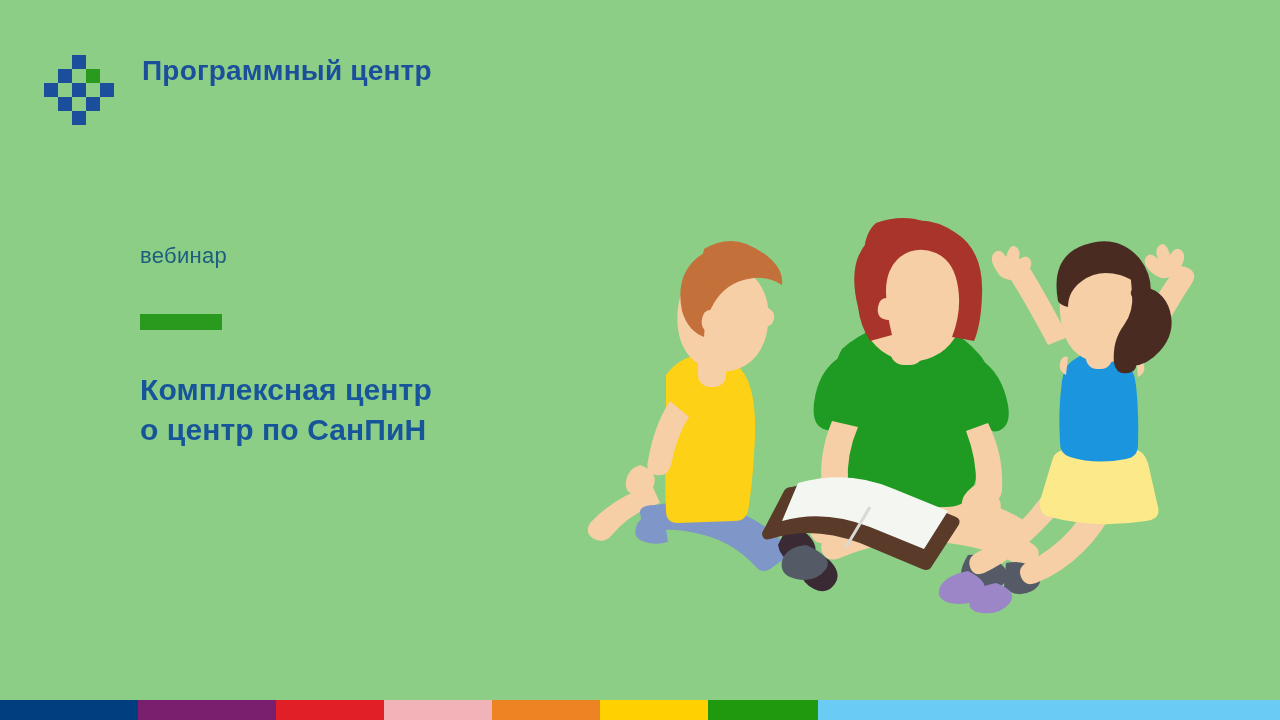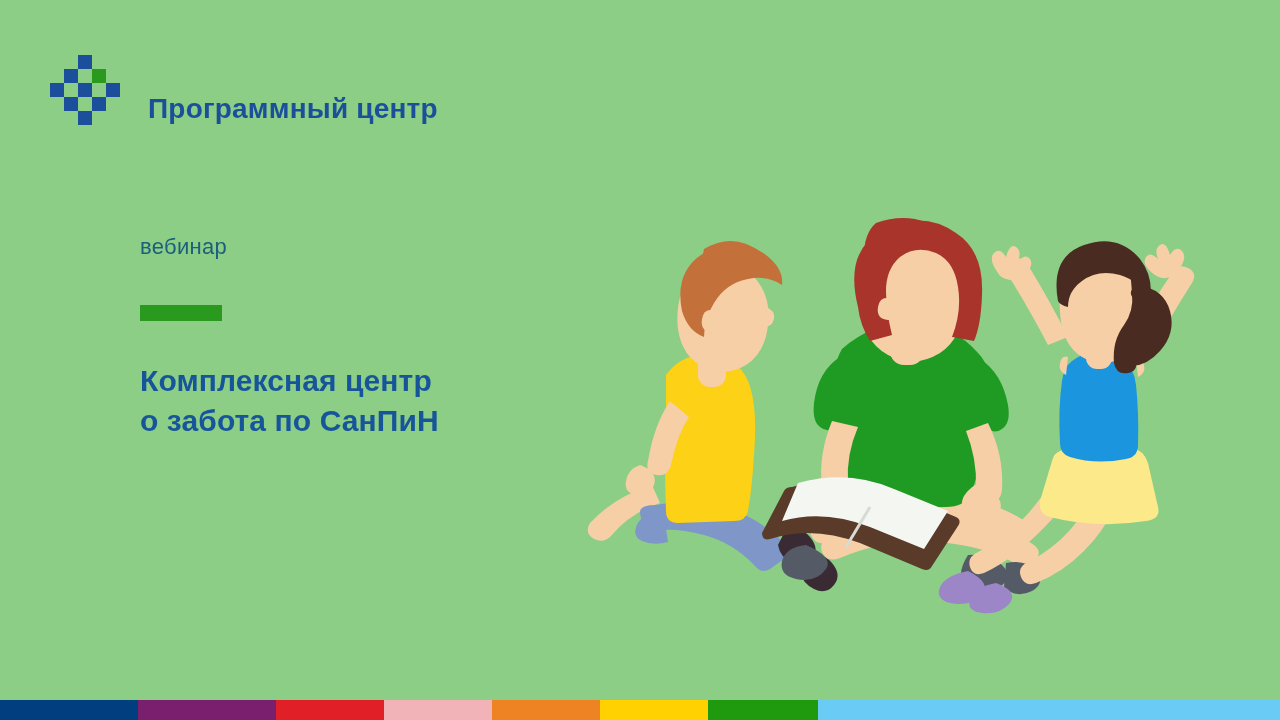"Программный центр" #logo-area { align-items: flex-end -> flex-start; left: 50px -> 44px }
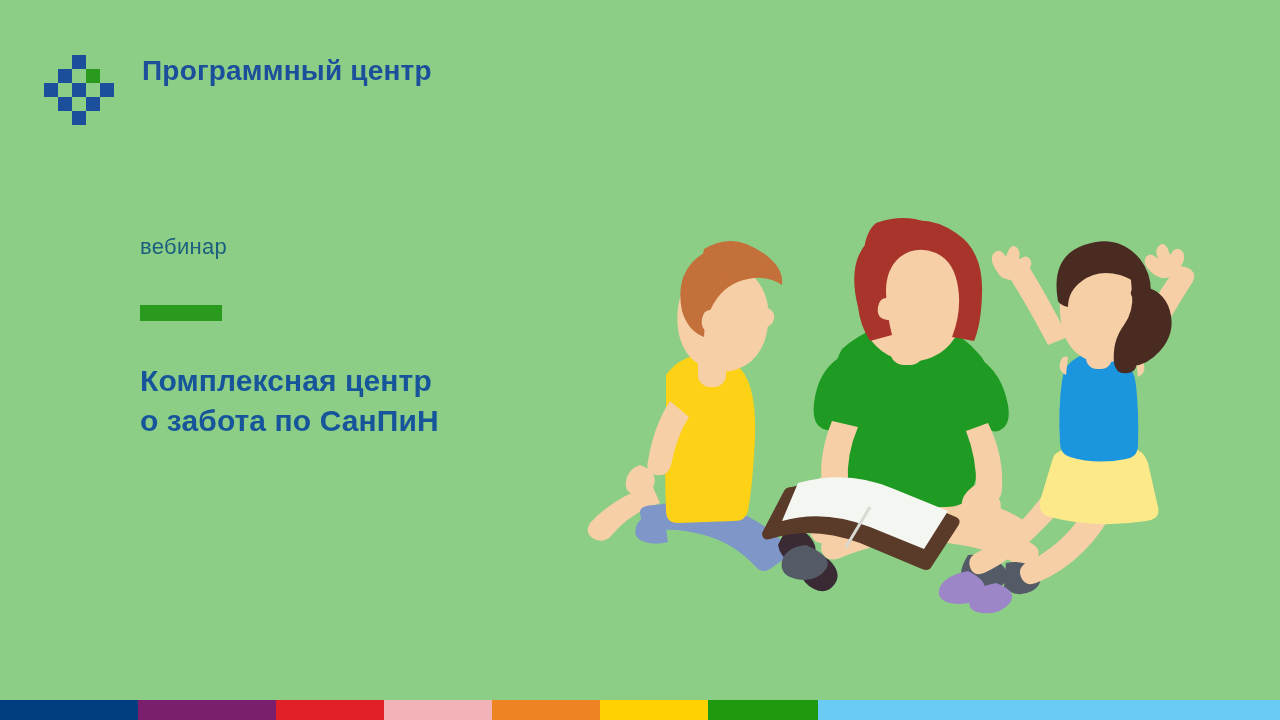"вебинар" #text-block { top: 234px -> 243px }
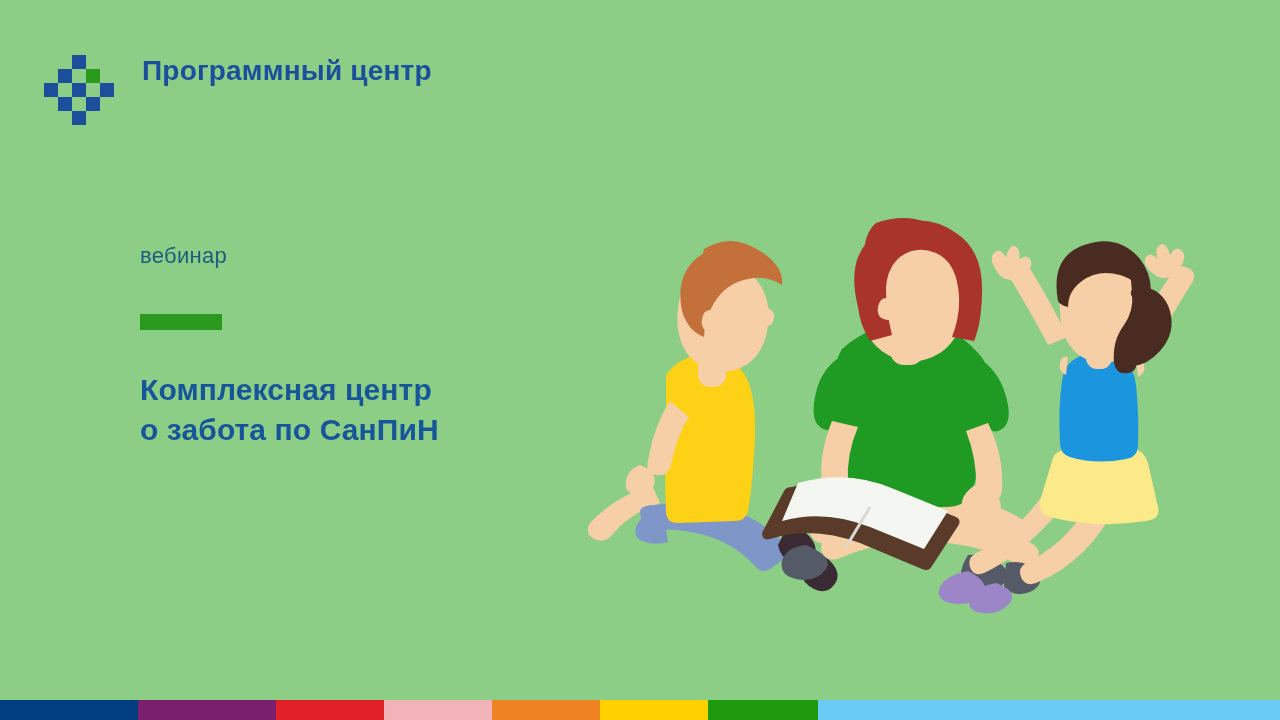"о забота по СанПиН" span.ln { text: забота -> центр }
